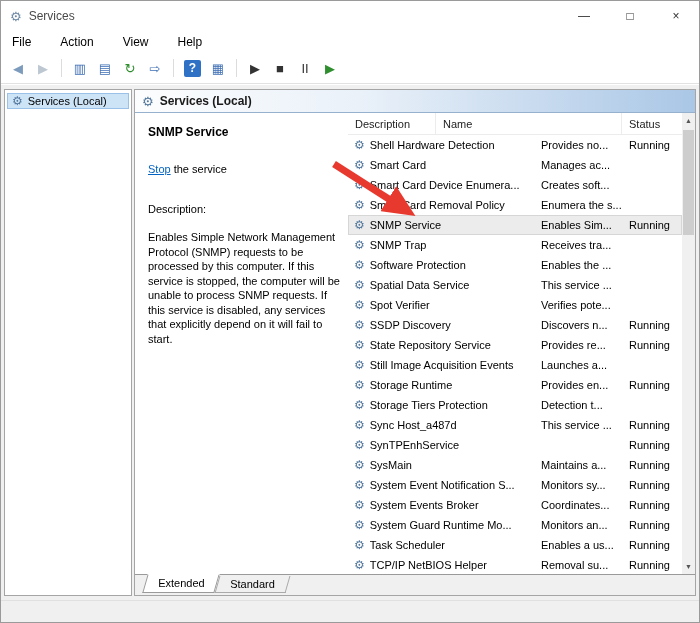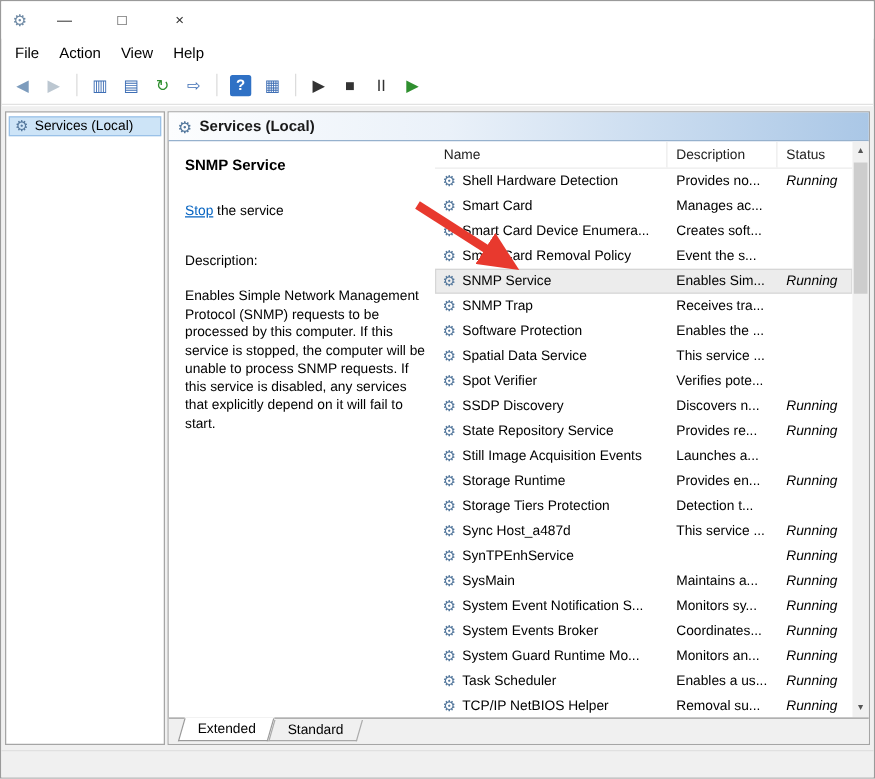"Services" span.title-text { html: none -> <span>Services</span> }
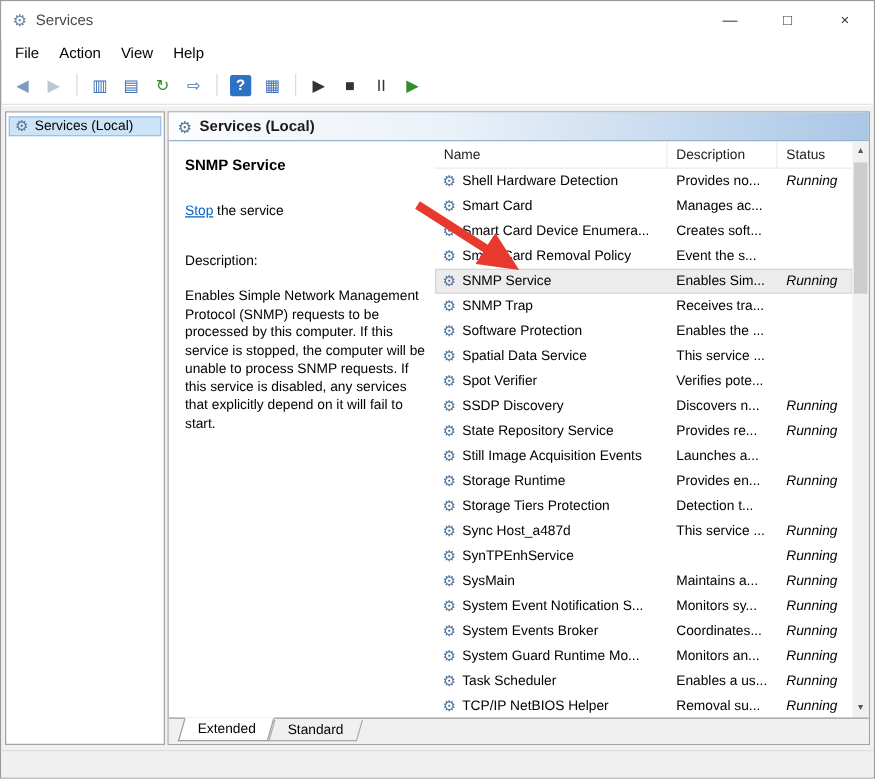"File" .menubar { gap: none -> 13px }
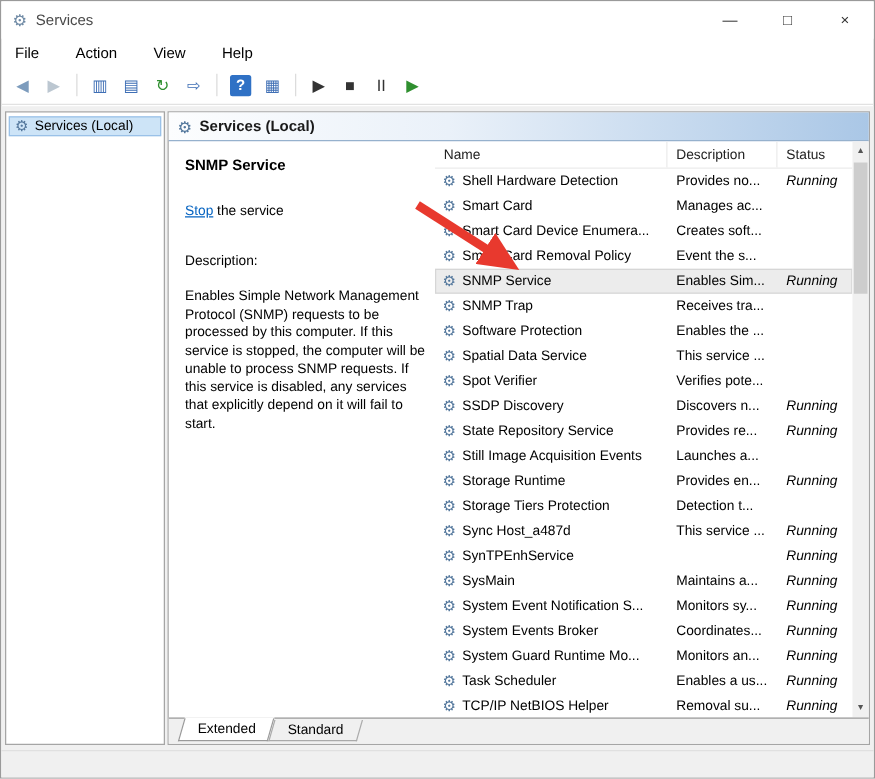"Name" span.hcell { order: before "Description" -> after "Description" }
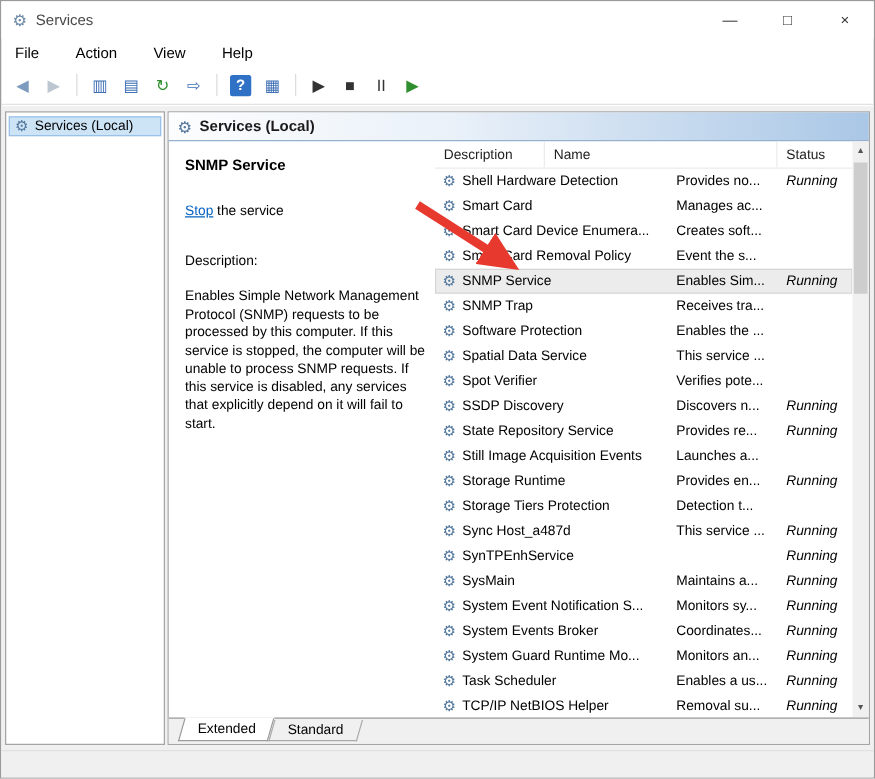"Running" .cell.status { font-style: italic -> none }
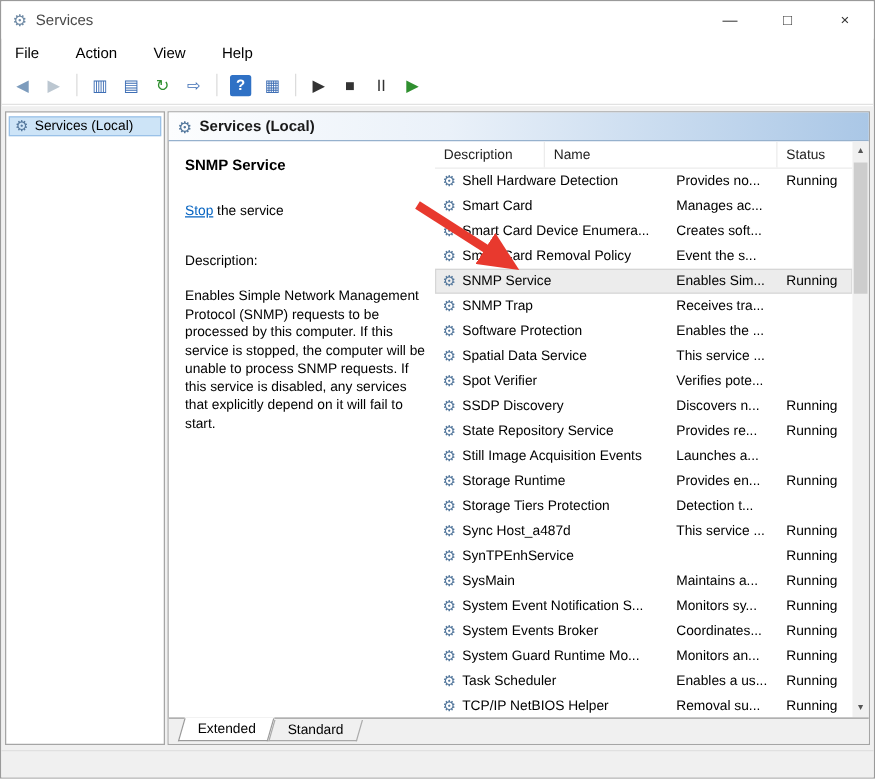"Event the s..." span.cell { text: Event -> Enumera }
